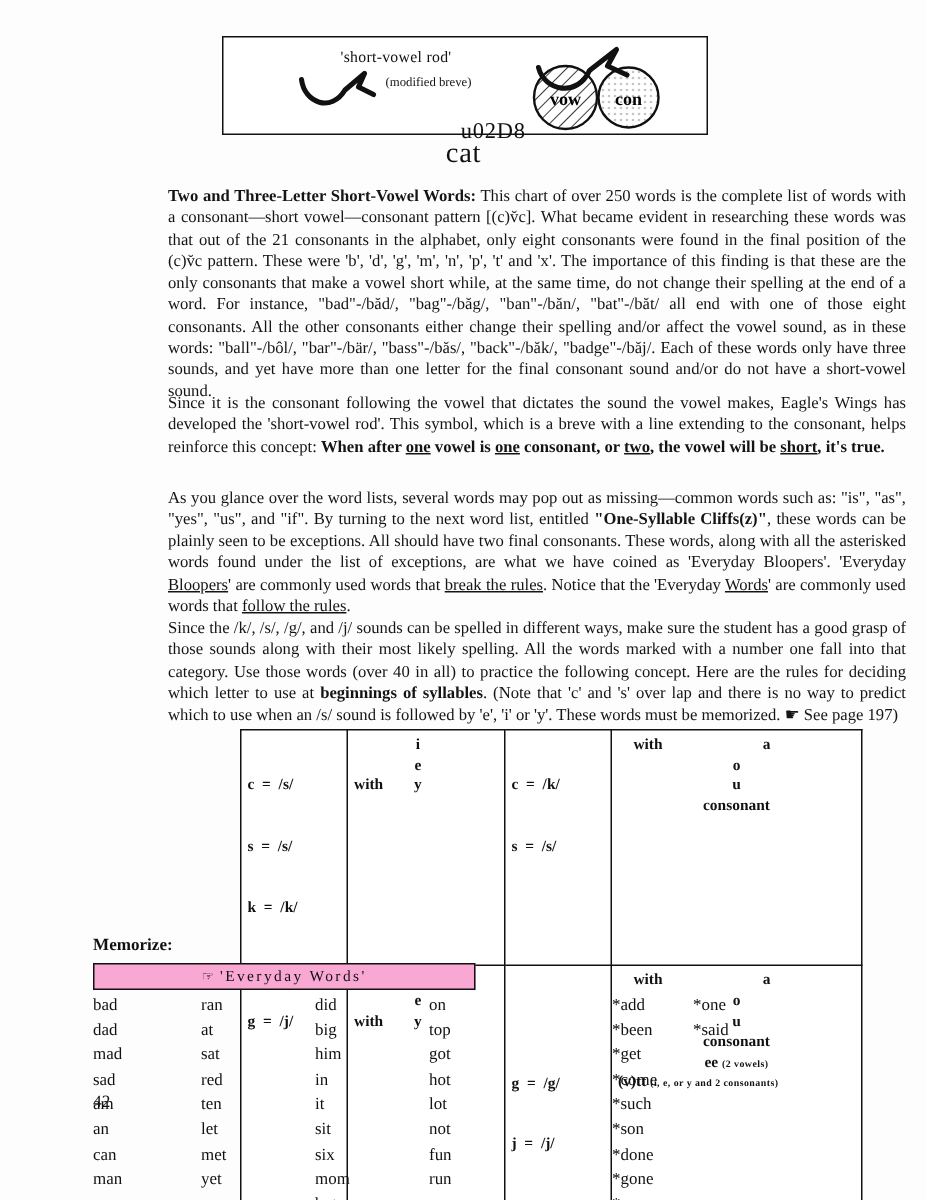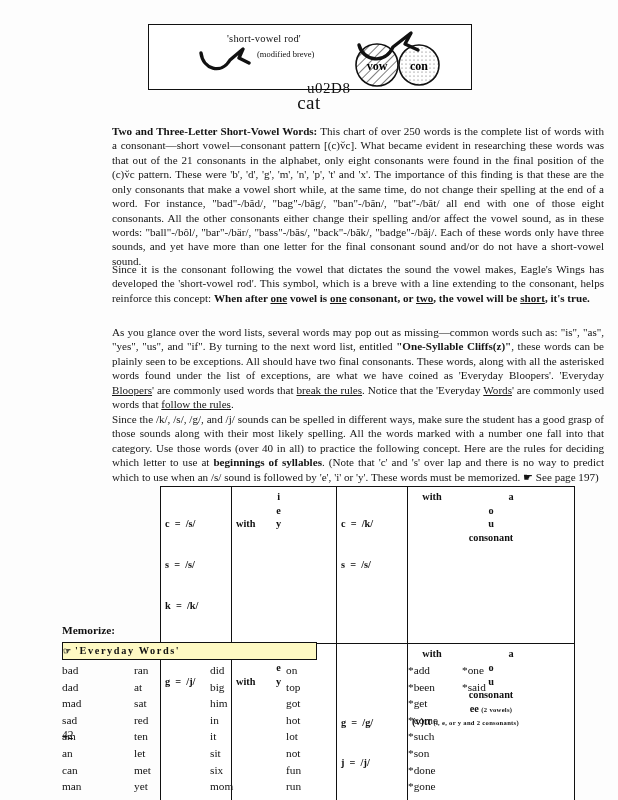"☞ 'Everyday Words'" .list-header { background: #fef9c3 -> #f9a8d4; font-weight: 700 -> 400; text-align: left -> center }
